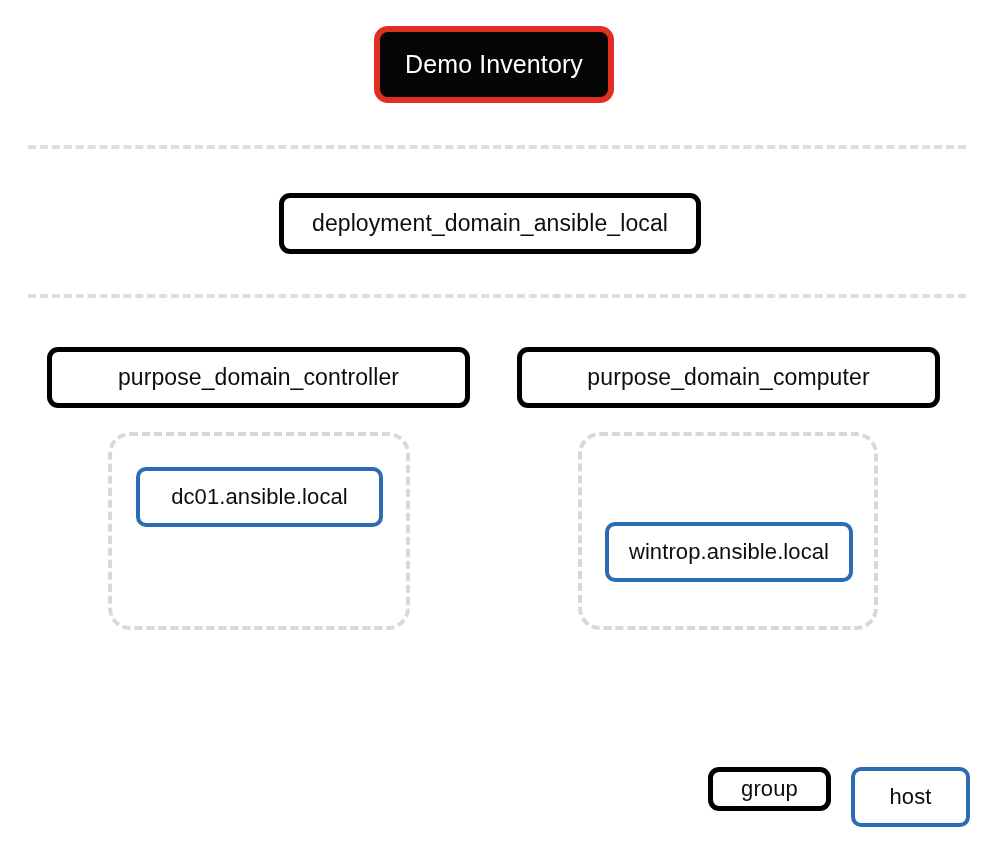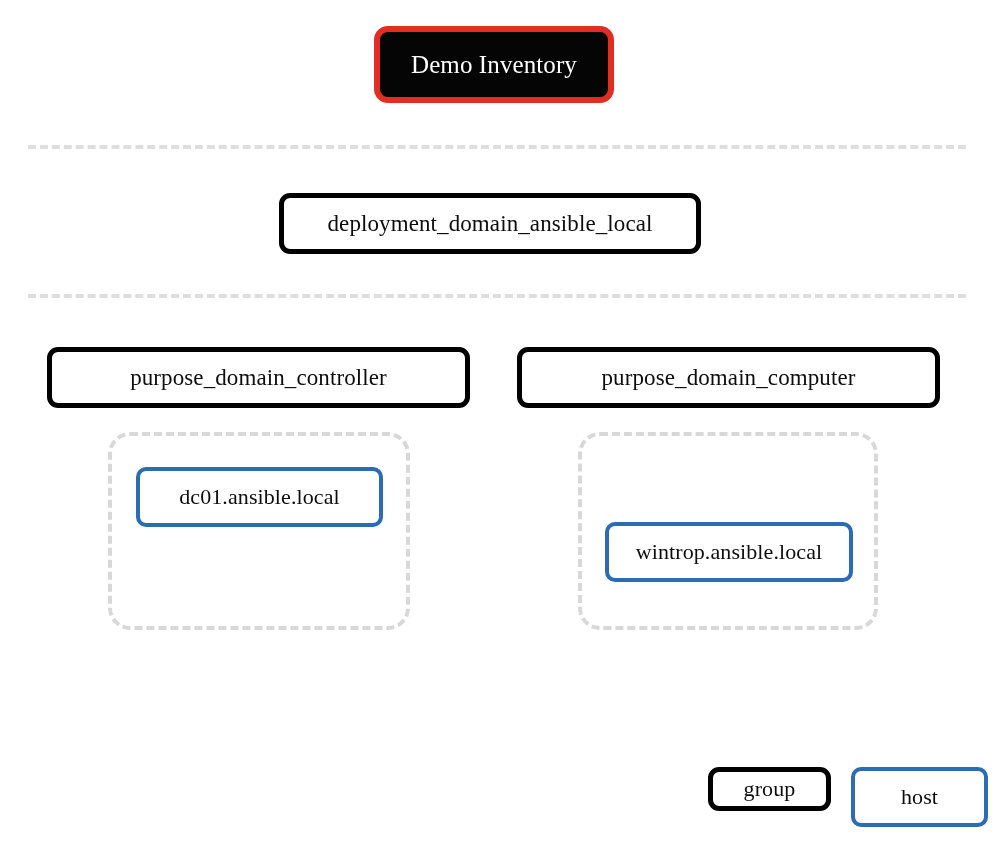"Demo Inventory" .node { font-family: Liberation Serif, serif -> none }
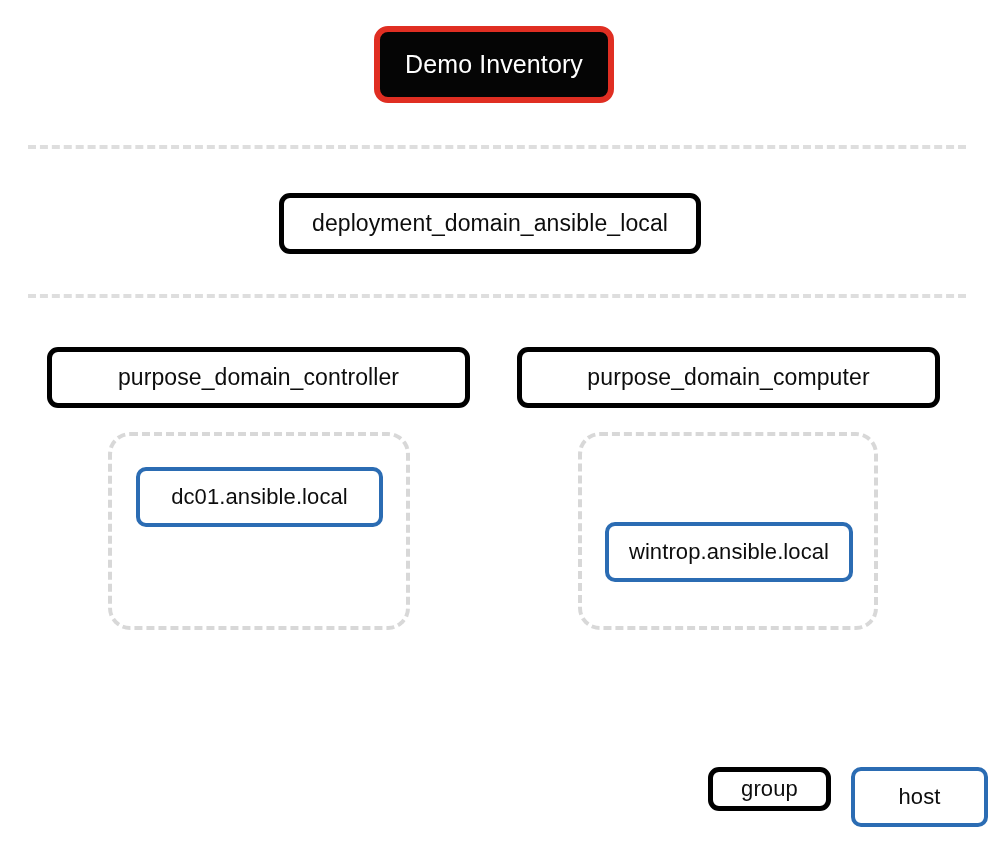"host" div.node { width: 137px -> 119px }
